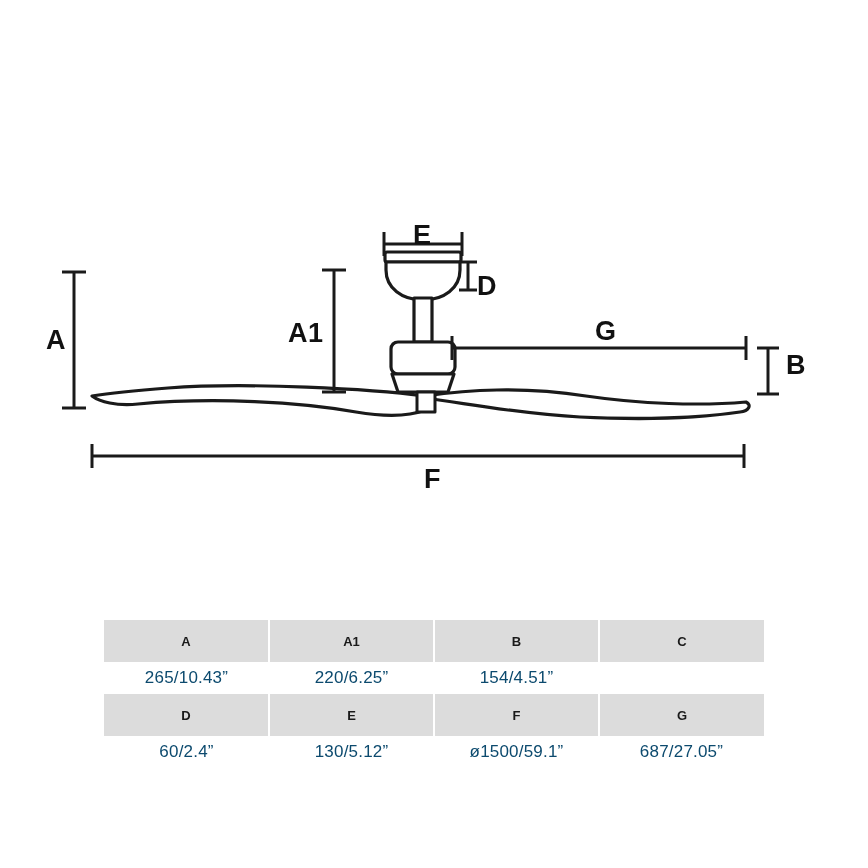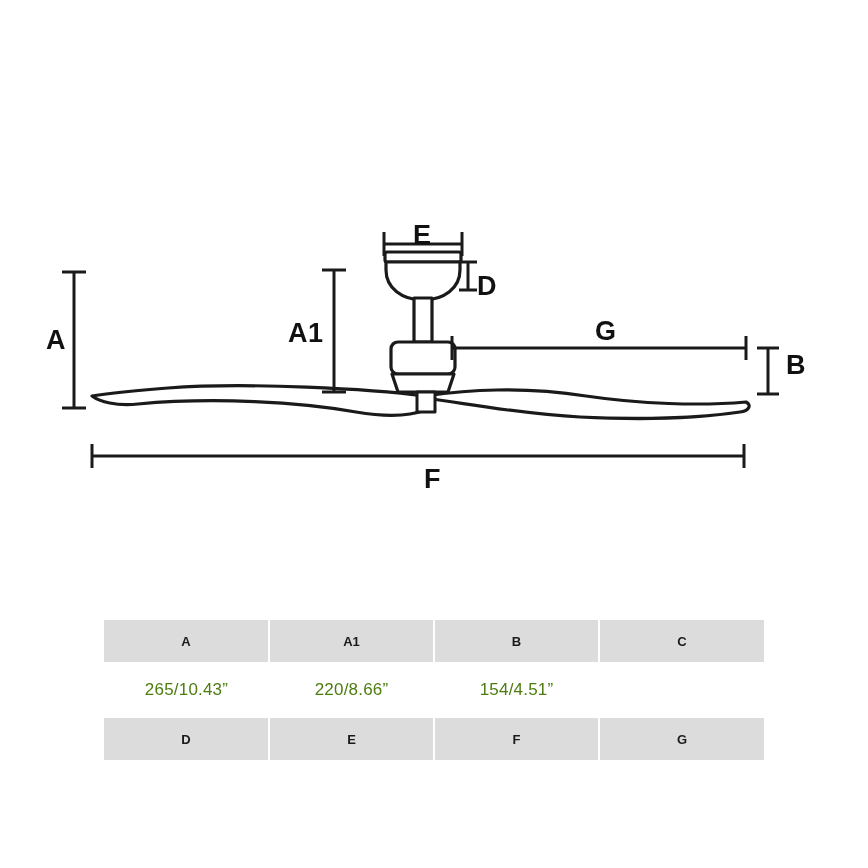"265/10.43”" #spec-table tr.vals td { color: #4d7c0f -> #0c4a6e; height: 56px -> 32px }
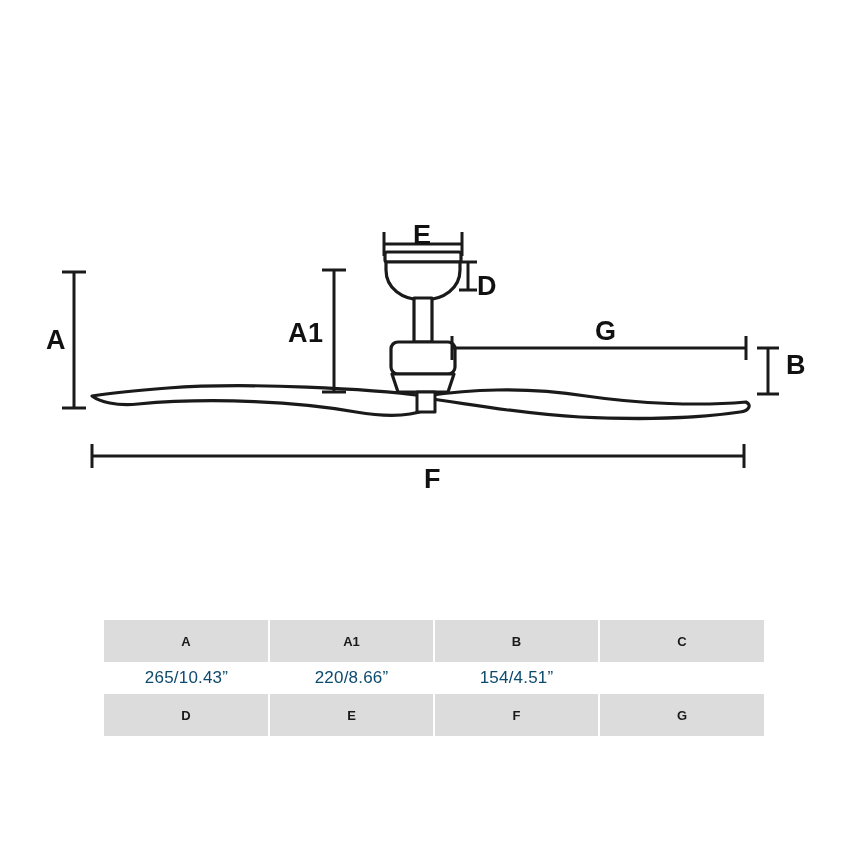"220/8.66”" td { text: 220/8.66 -> 220/6.25 }
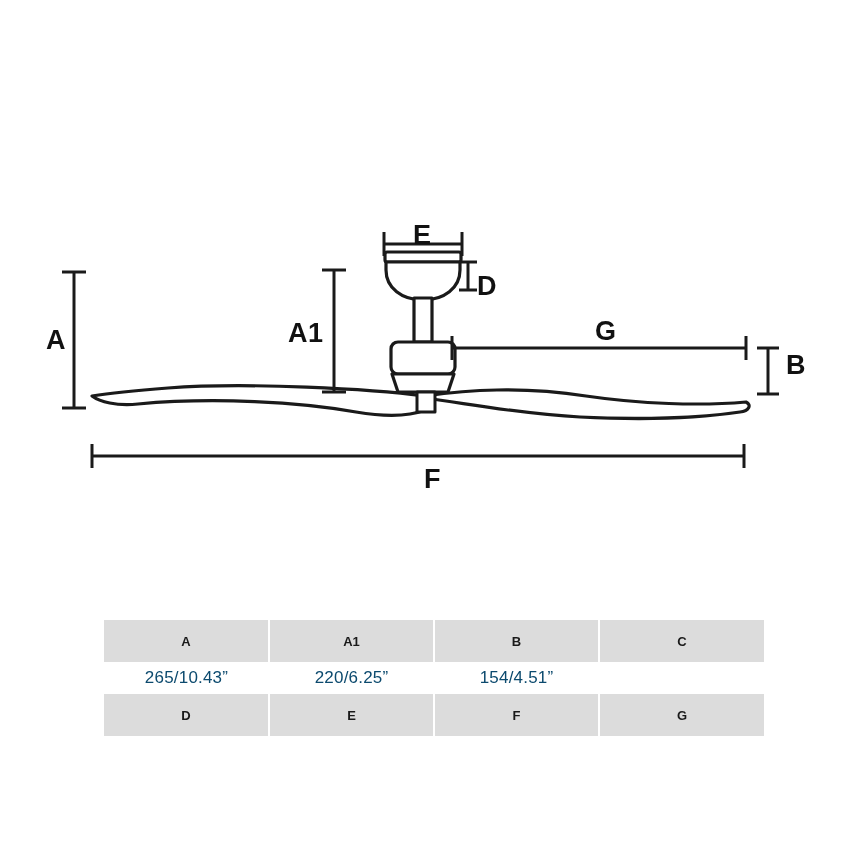"60/2.4”" tr.vals { html: none -> <tr> <td>60/2.4”</td> <td>130/5.12”</td> <td>ø1500/59.1”</td> <td>687/27.05”</td> </tr> }
